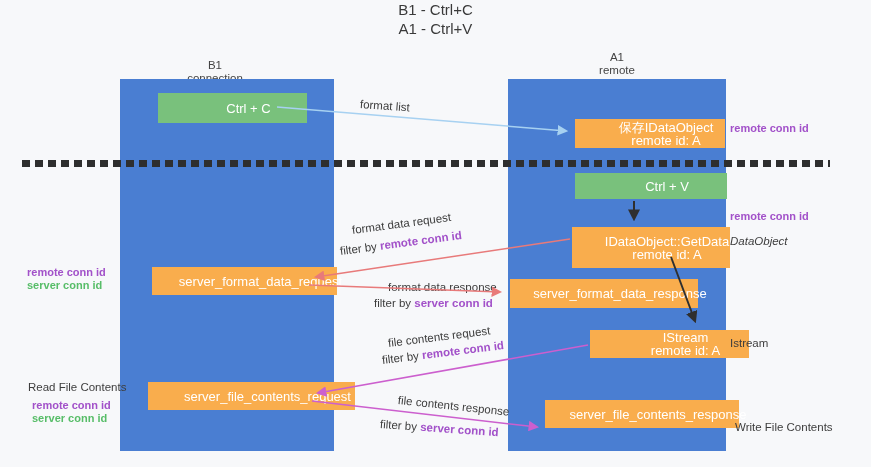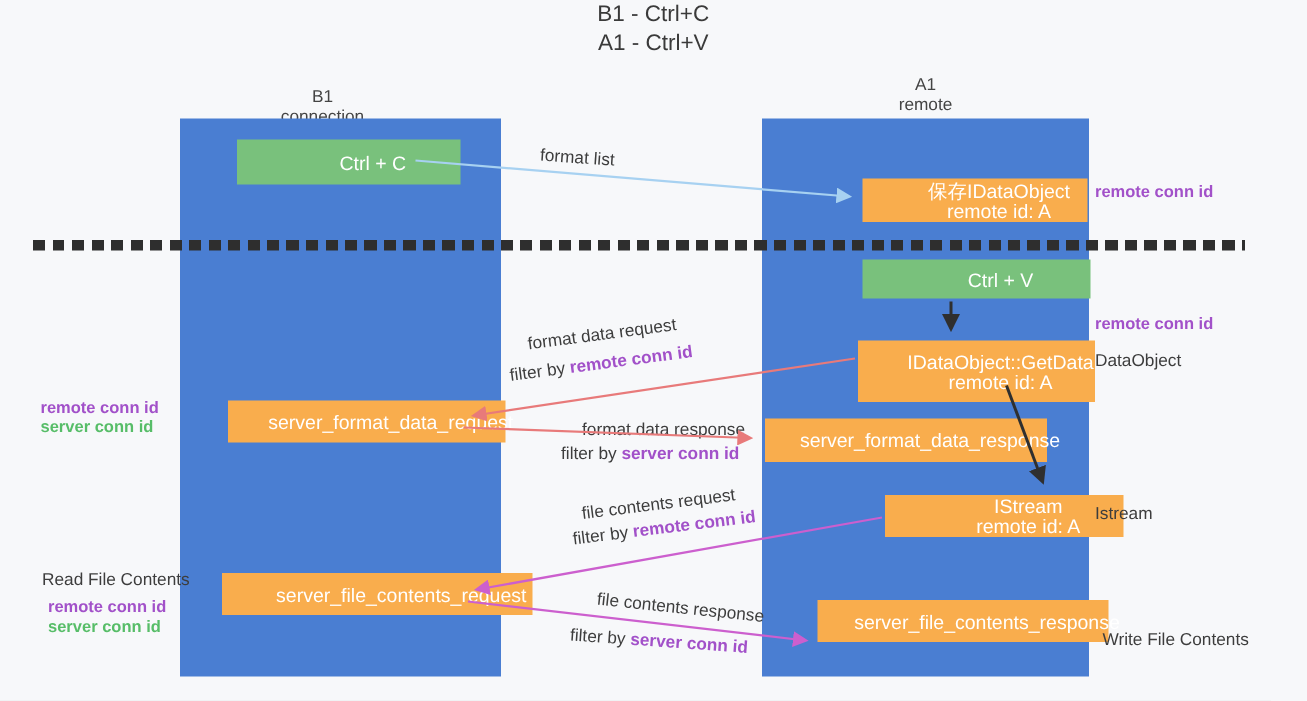"DataObject" div.lbl { font-style: none -> italic }
